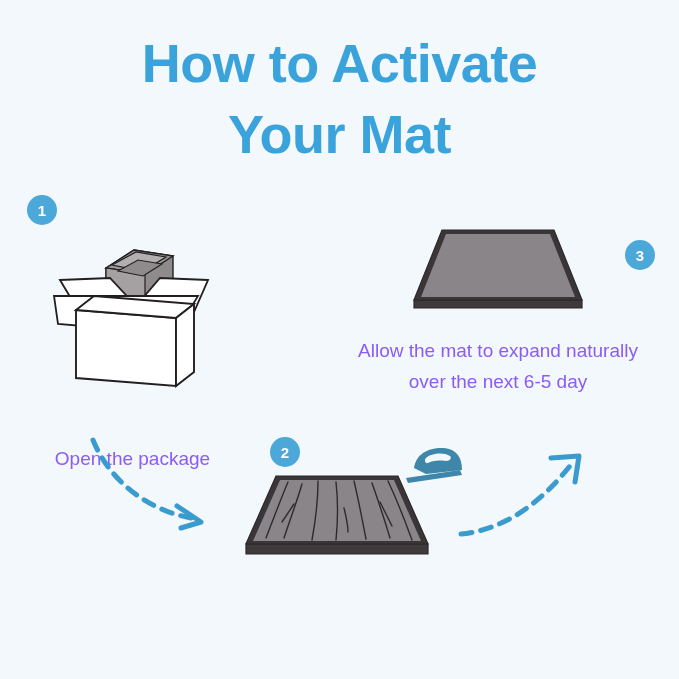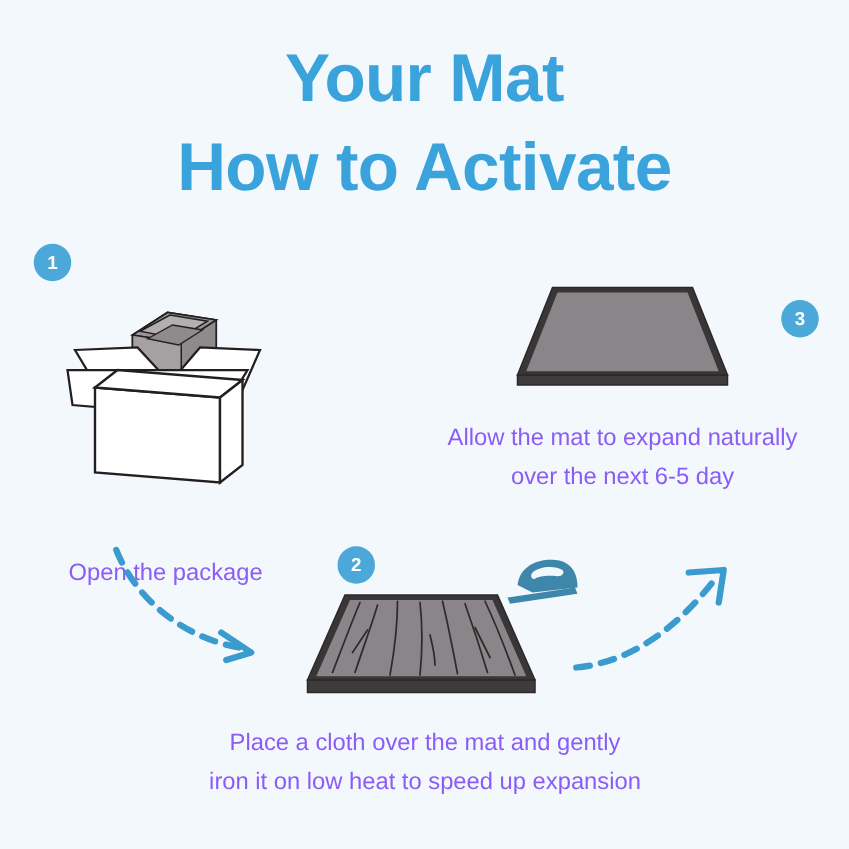"Your Mat" span.tline { order: before "How to Activate" -> after "How to Activate" }
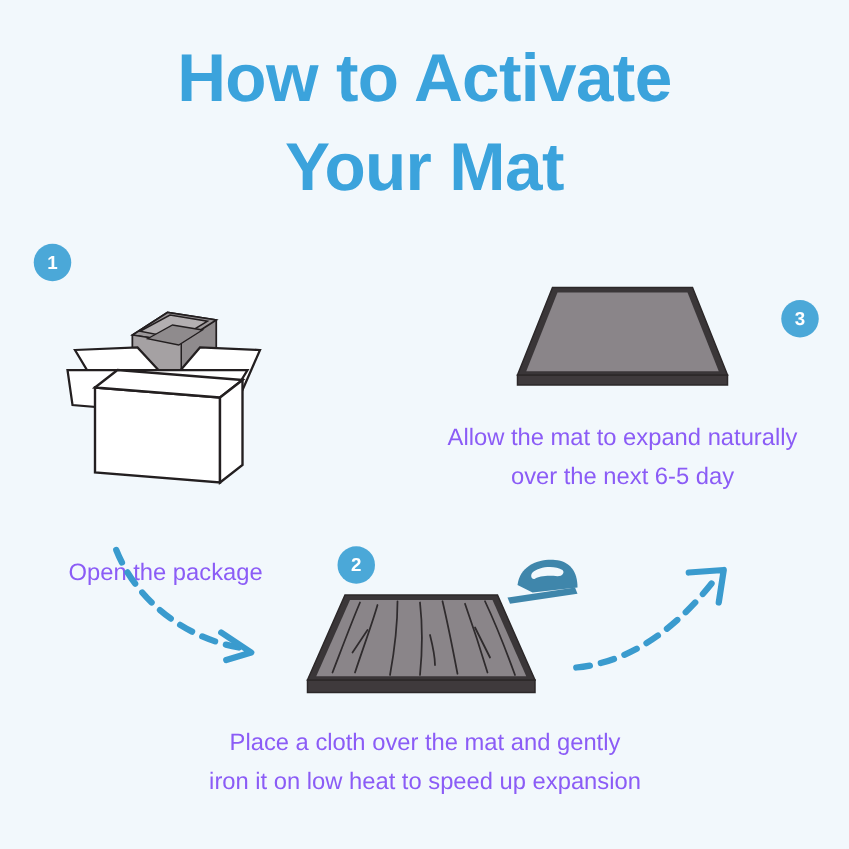"Place a cloth over the" div.abs { html: <div> <div>Place a cloth over the mat and gently</div> <div>iron it on low heat to speed up expansion</div> </div> -> none }
